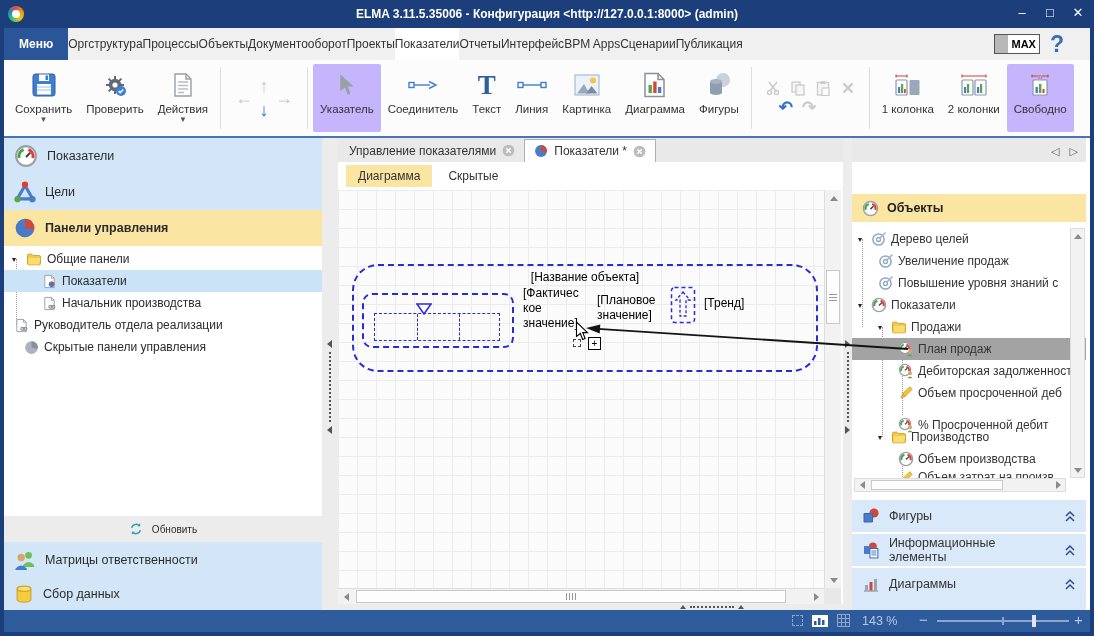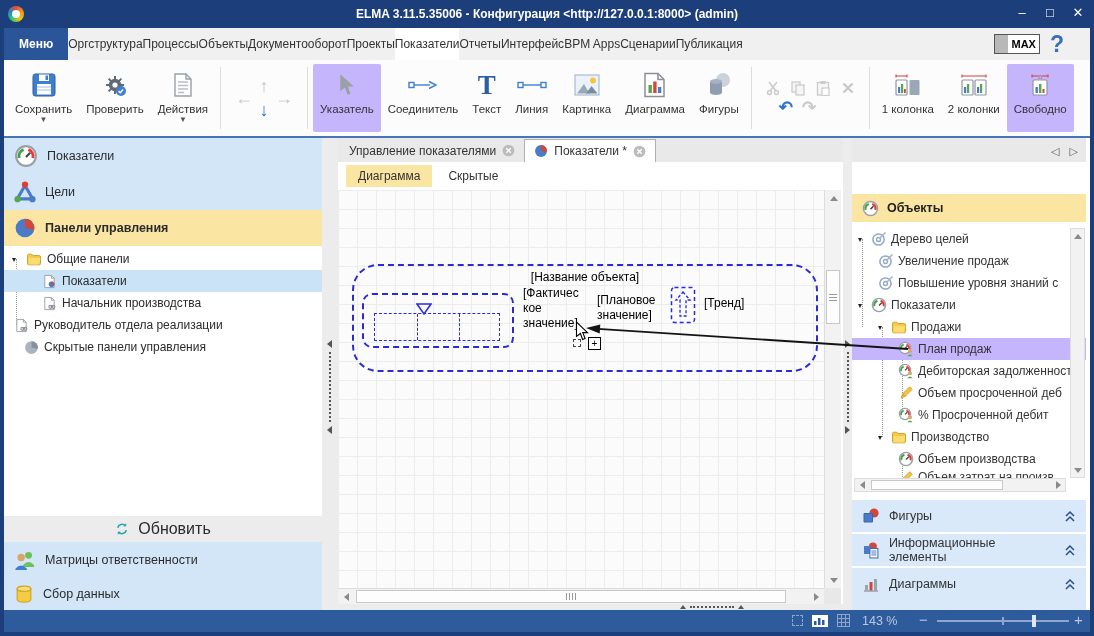"План продаж" .otr.sel { background: #c4b5fd -> #a3a3a3 }
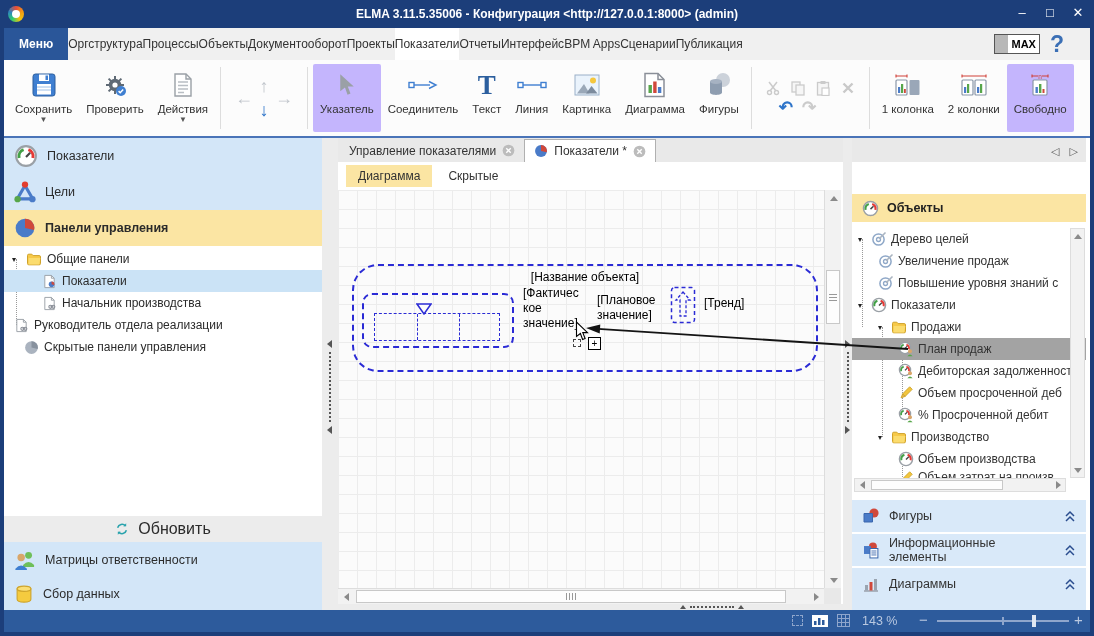"% Просроченной дебит" div.otr { top: 242px -> 252px }
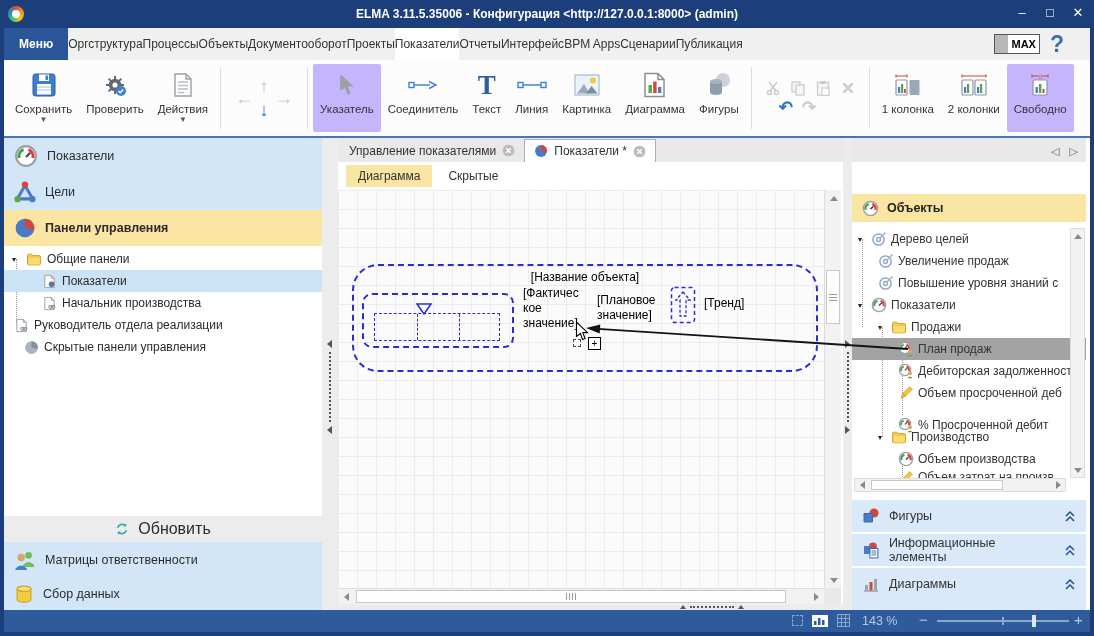"Обновить" div.srow { font-size: 16px -> 10px }
